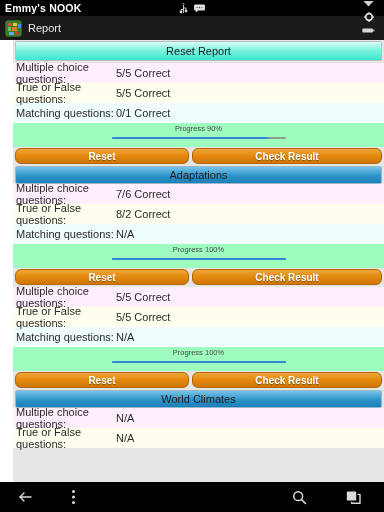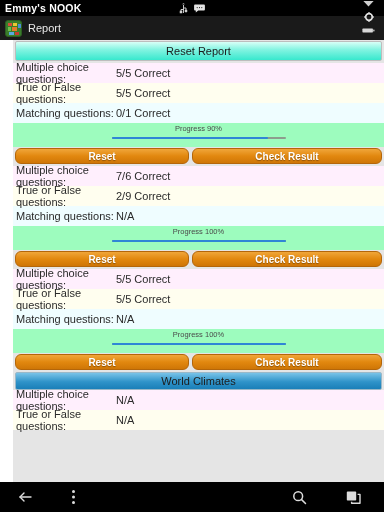"Adaptations" div.sec-header { html: none -> <div>Adaptations</div> }
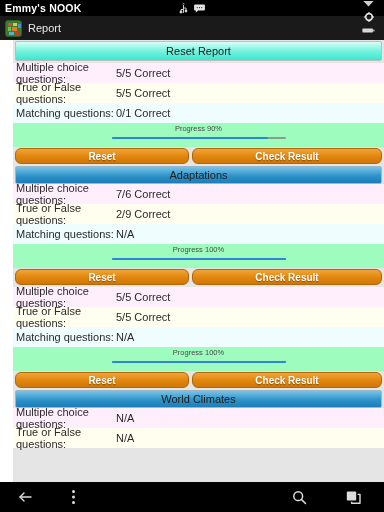"2/9 Correct" span.row-value { text: 2/9 -> 8/2 }
